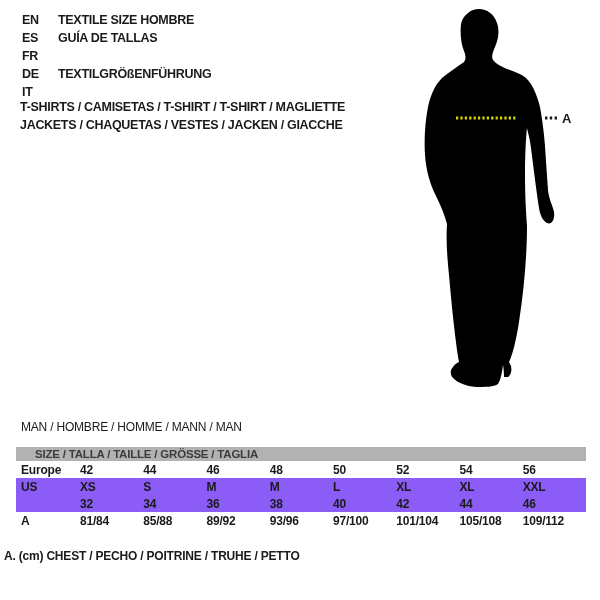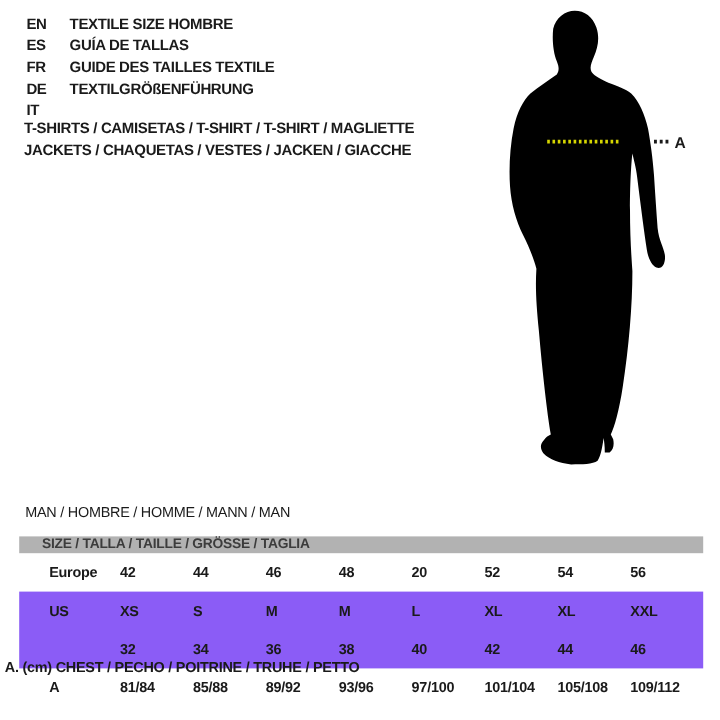"GUIDE DES TAILLES TEXTILE" span.lang-label { html: <span>GUIDE DES TAILLES TEXTILE</span> -> none }
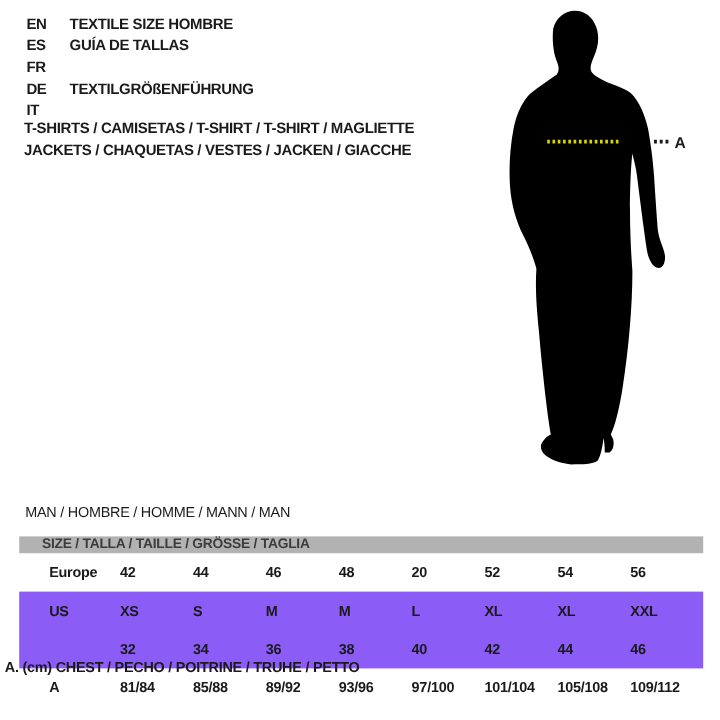"Europe" .st-row { height: 32px -> 17px; margin-left: 20px -> none }
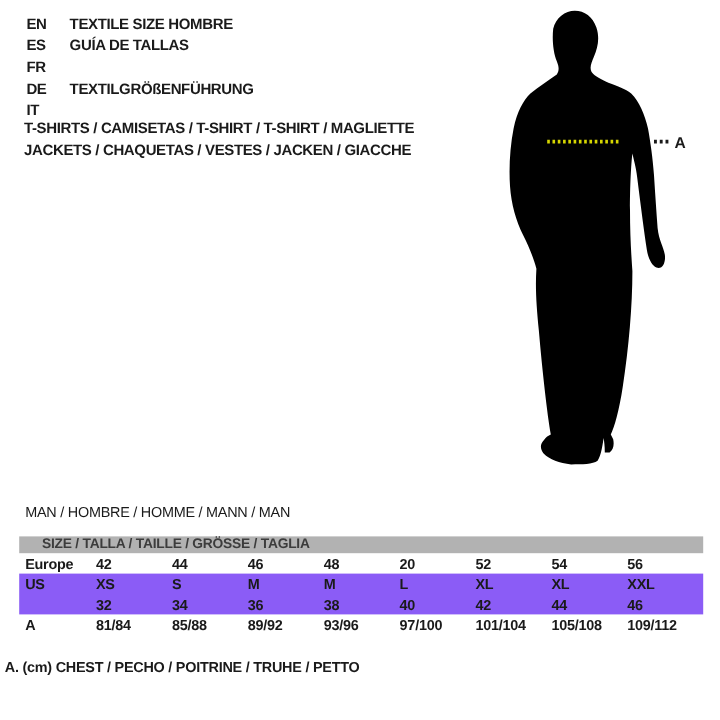"20" span.st-val { text: 20 -> 50 }
